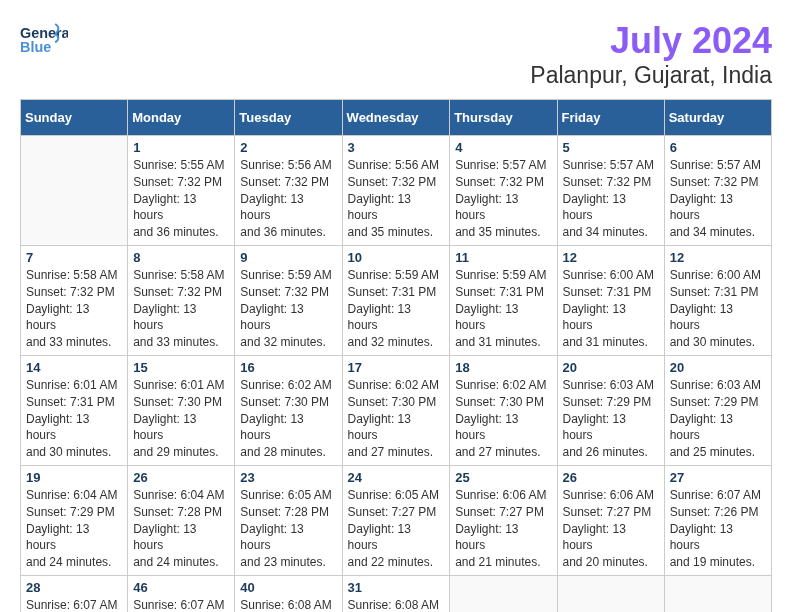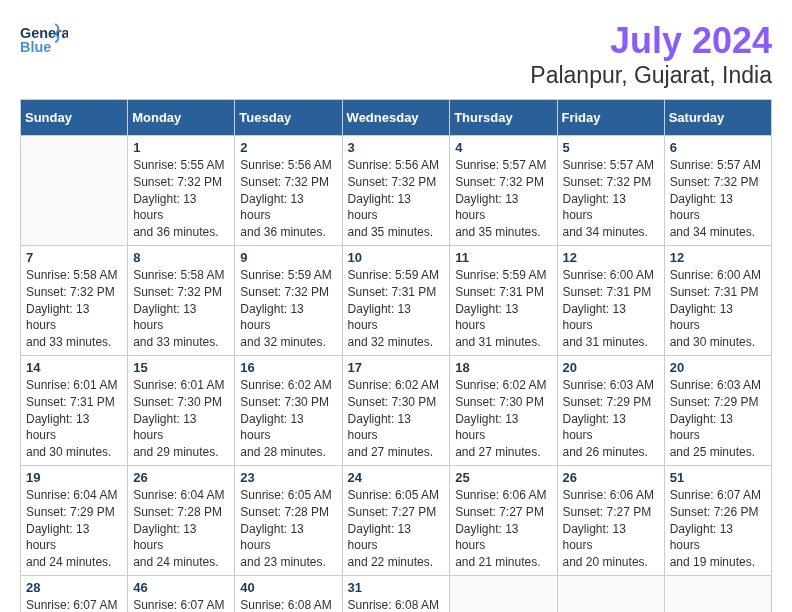"51" span.day-number { text: 51 -> 27 }
